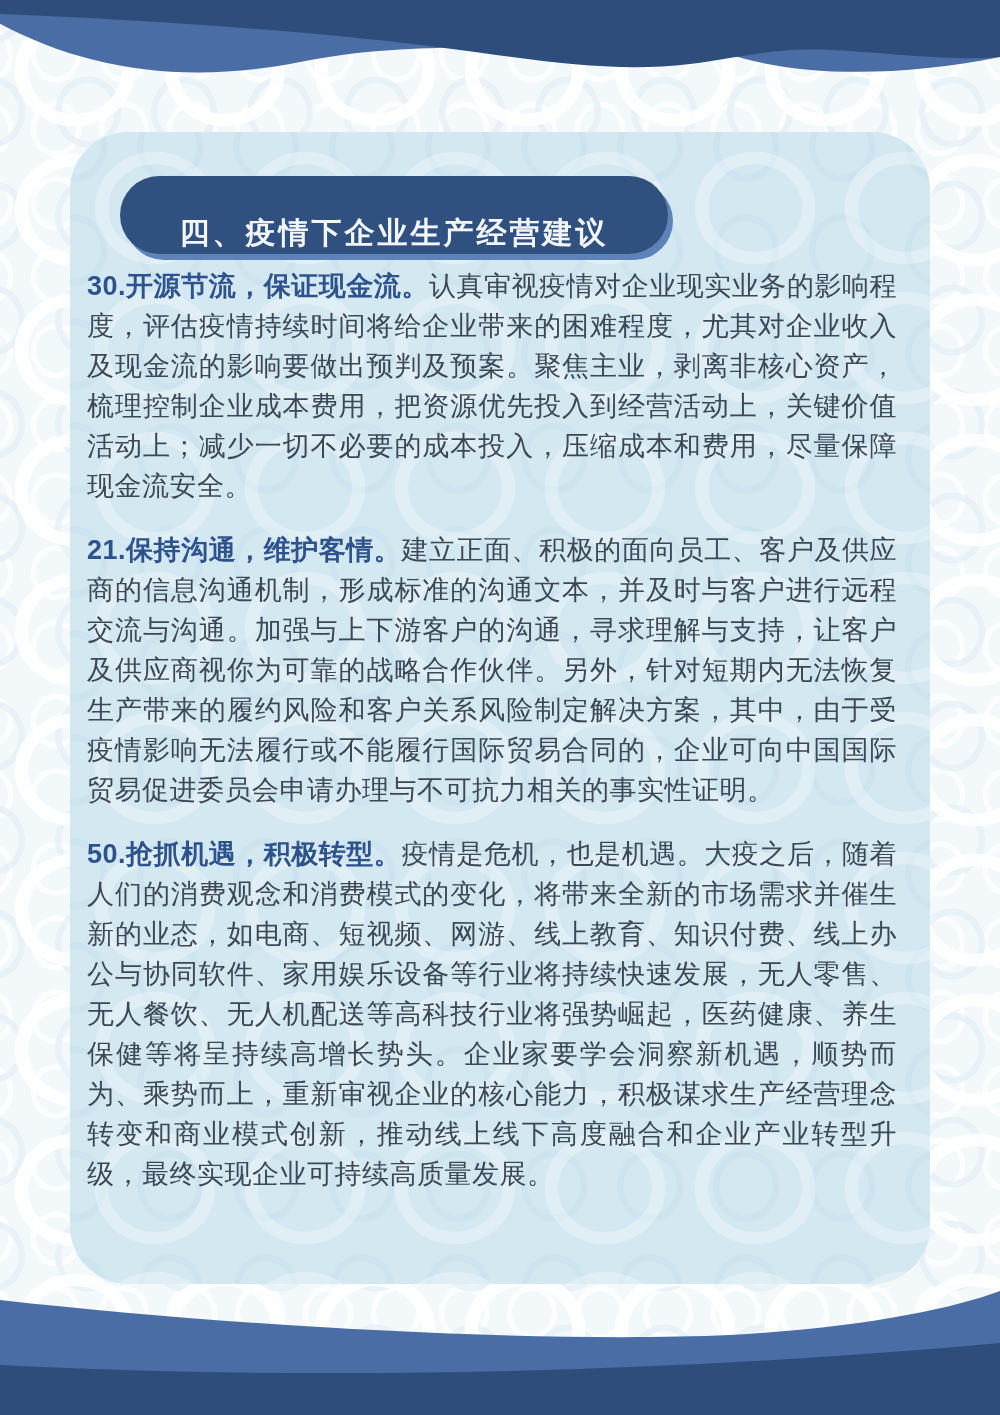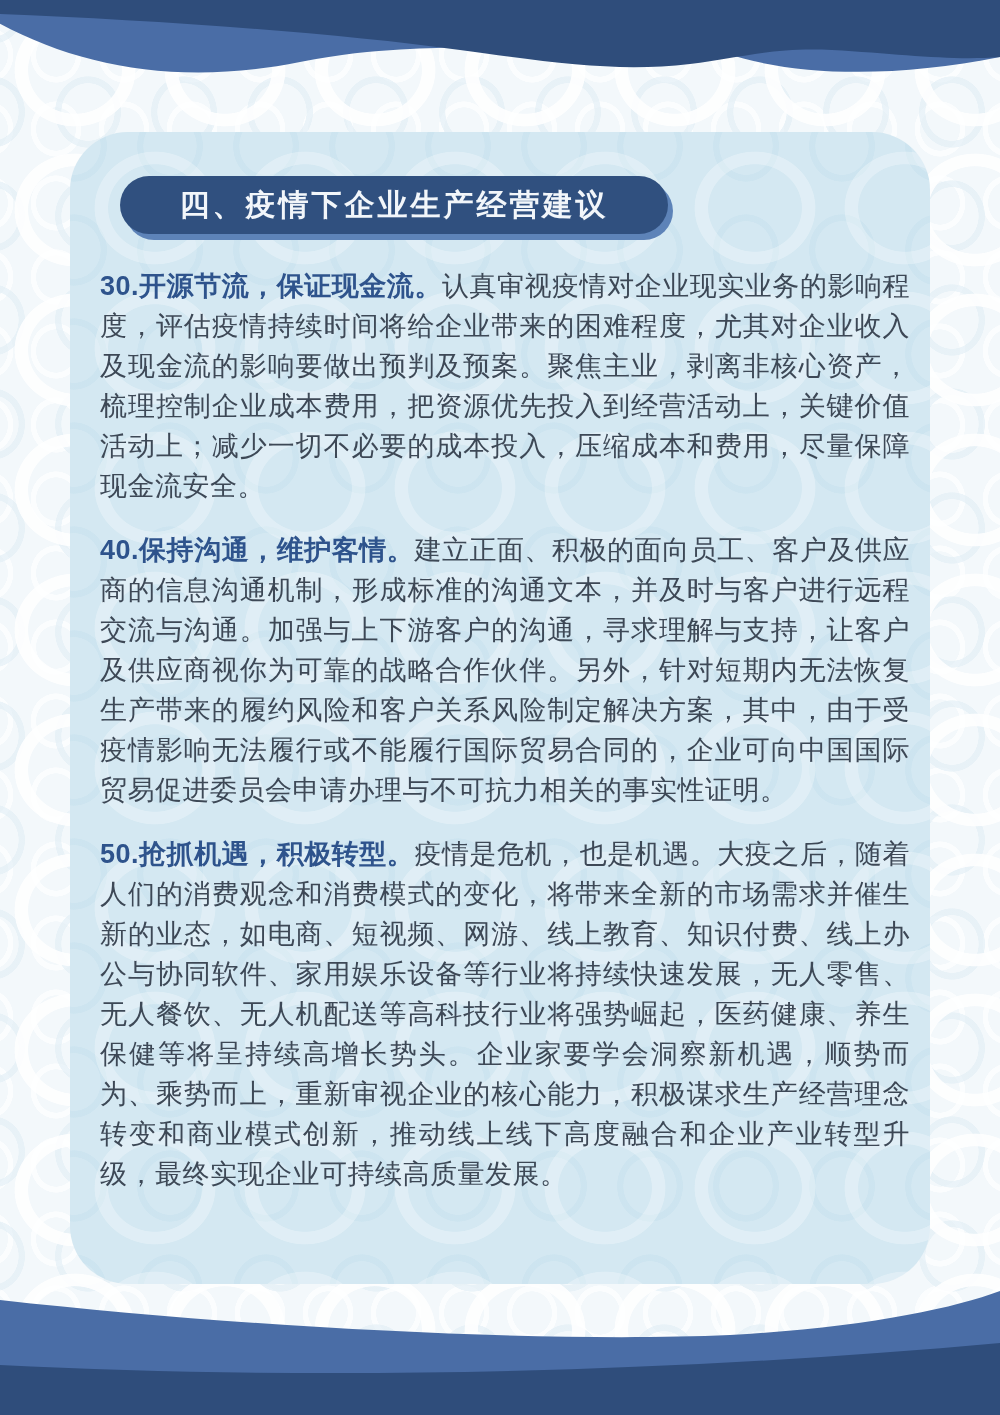"四、疫情下企业生产经营建议" .banner-pill { align-items: center -> flex-end; height: 58px -> 78px }
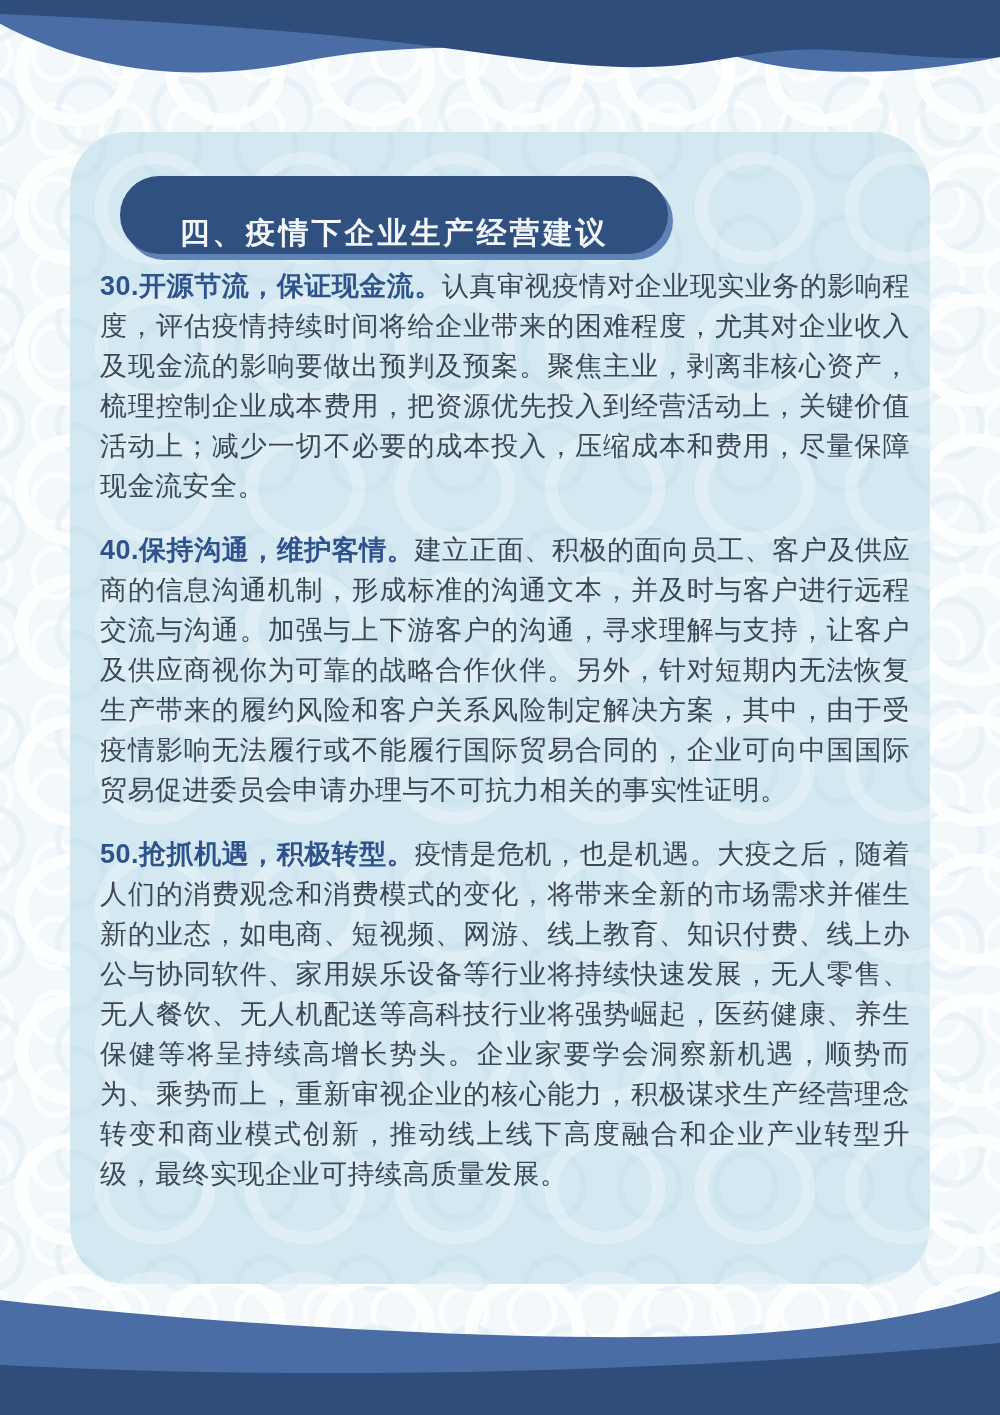"30.开源节流，保证现金流。认真审视疫情对企业现实业务的影响程度，评估疫情持续时" .text-block { left: 100px -> 87px }
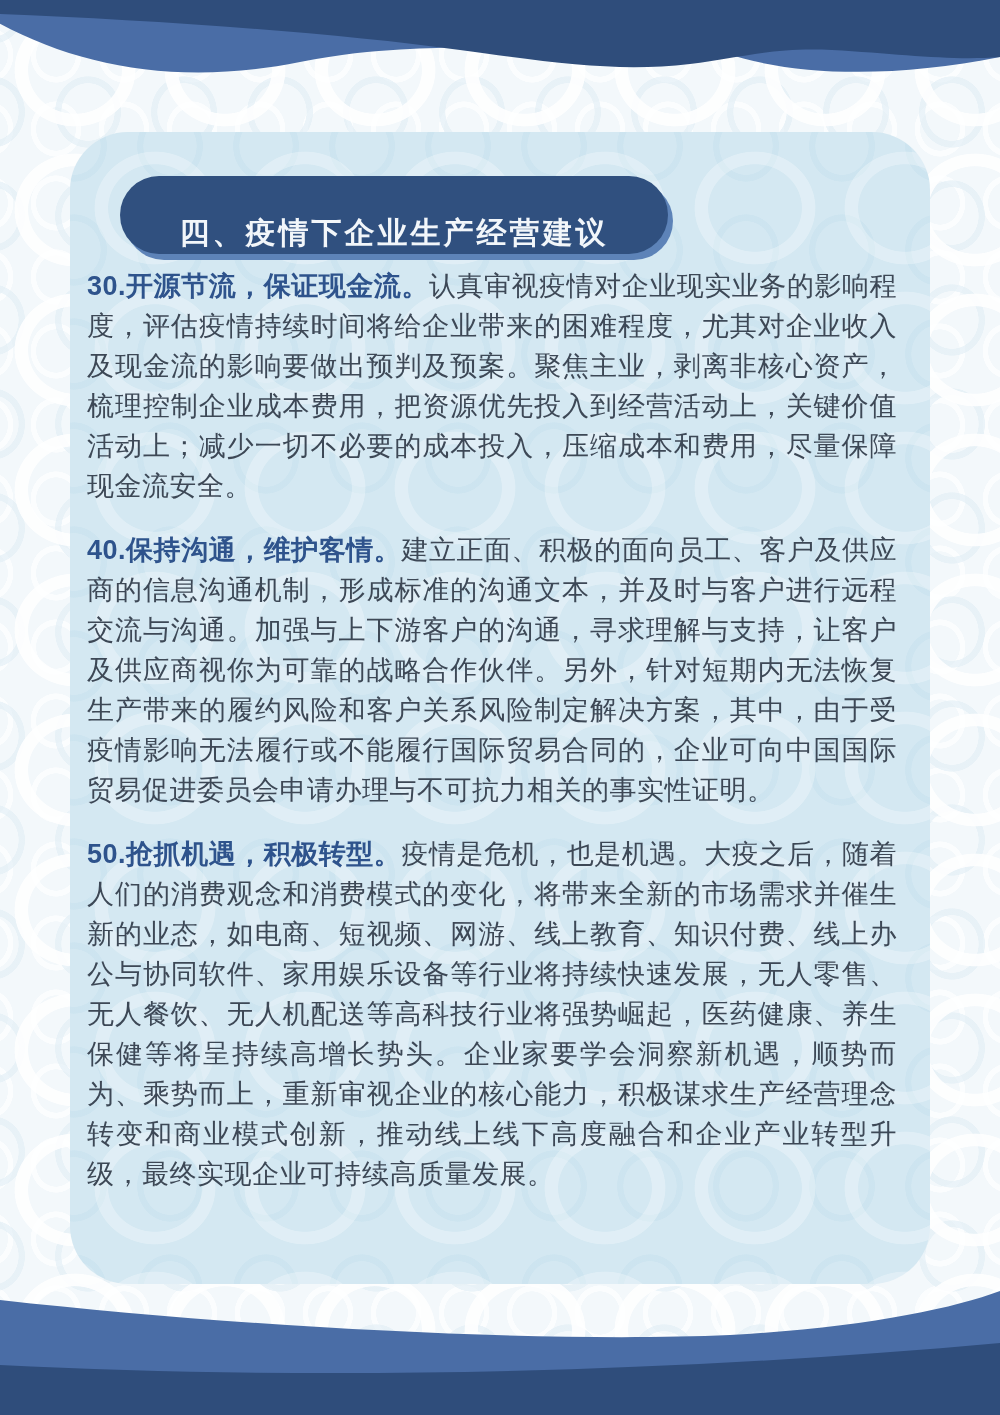"40.保持沟通，维护客情。" span.para-head { text: 40 -> 21 }
